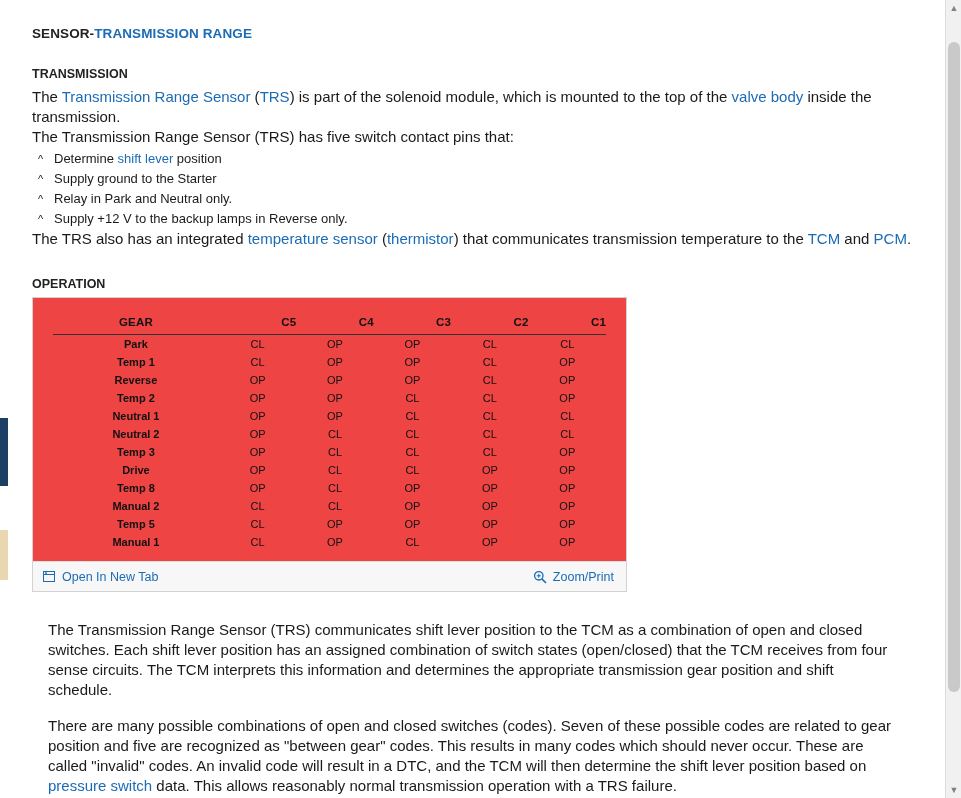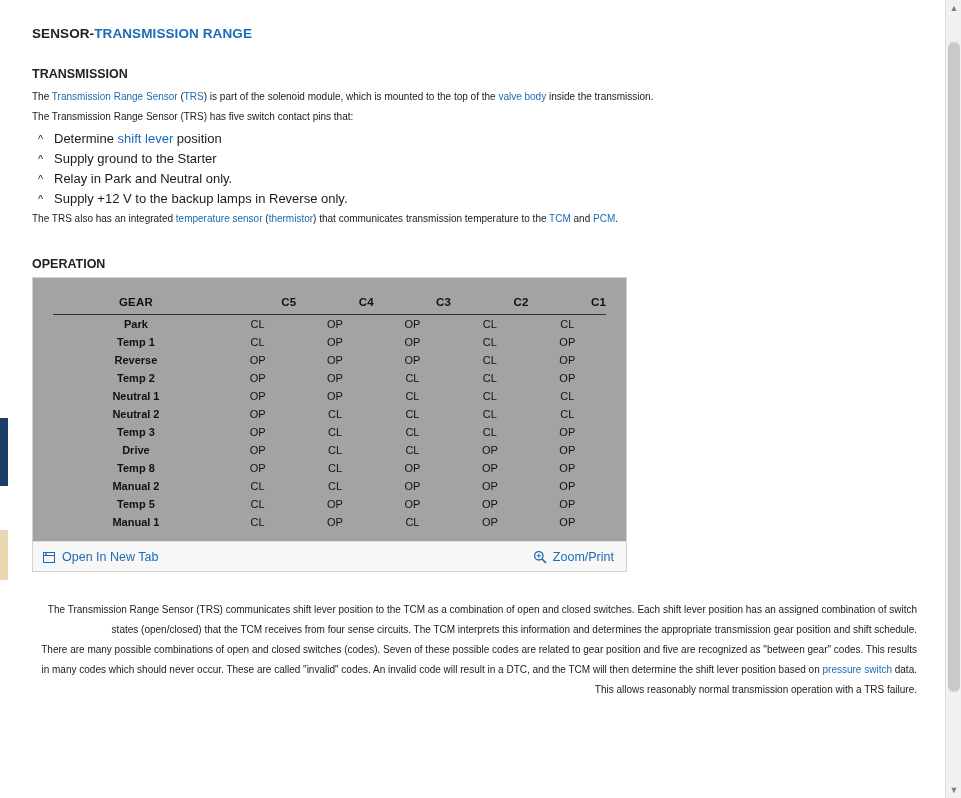"The Transmission Range Sensor (TRS)" p.body { font-size: 10px -> 15px }
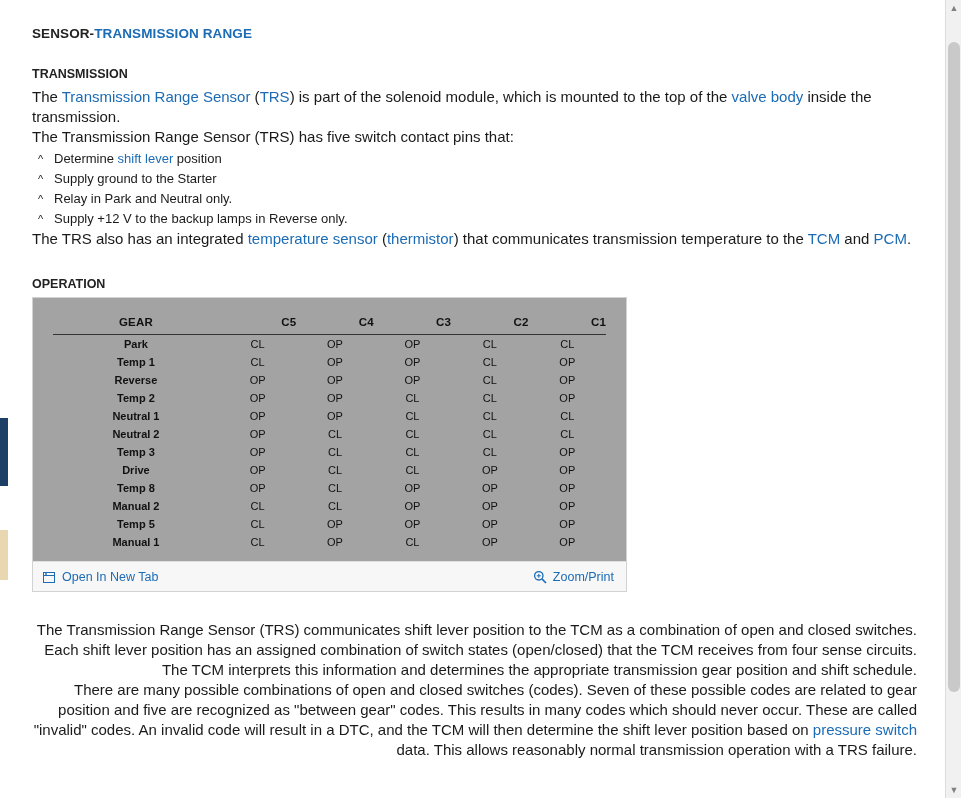"GEAR" .figure { background: #a3a3a3 -> #ef4444 }
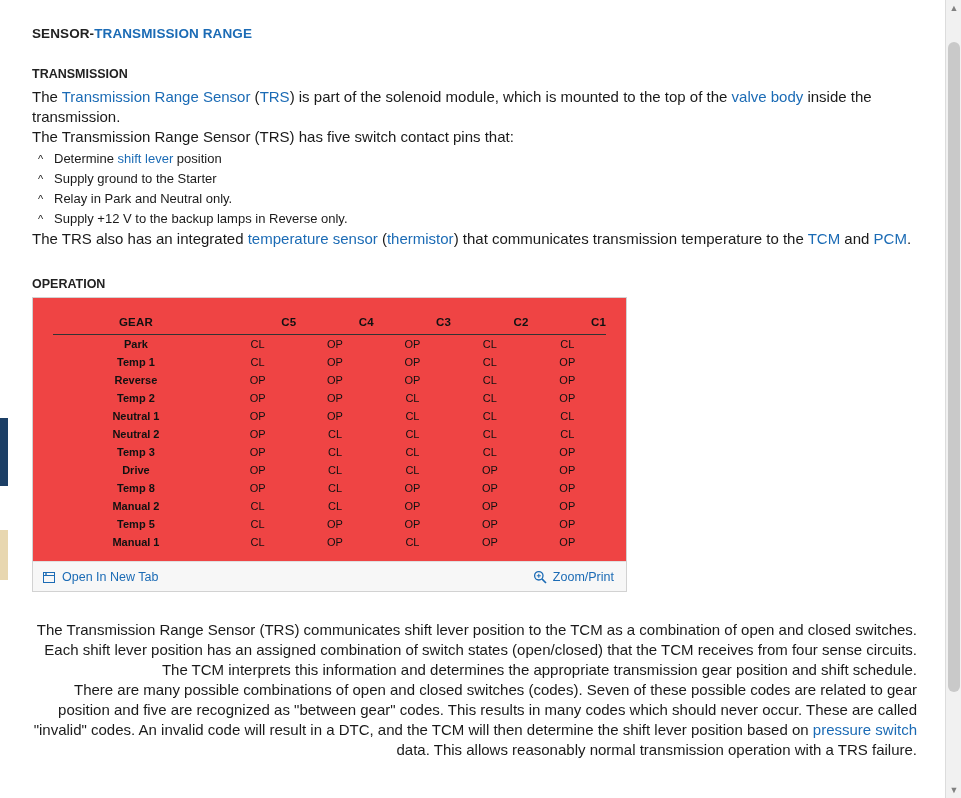"Open In New Tab" .fig-action { align-items: flex-end -> center }
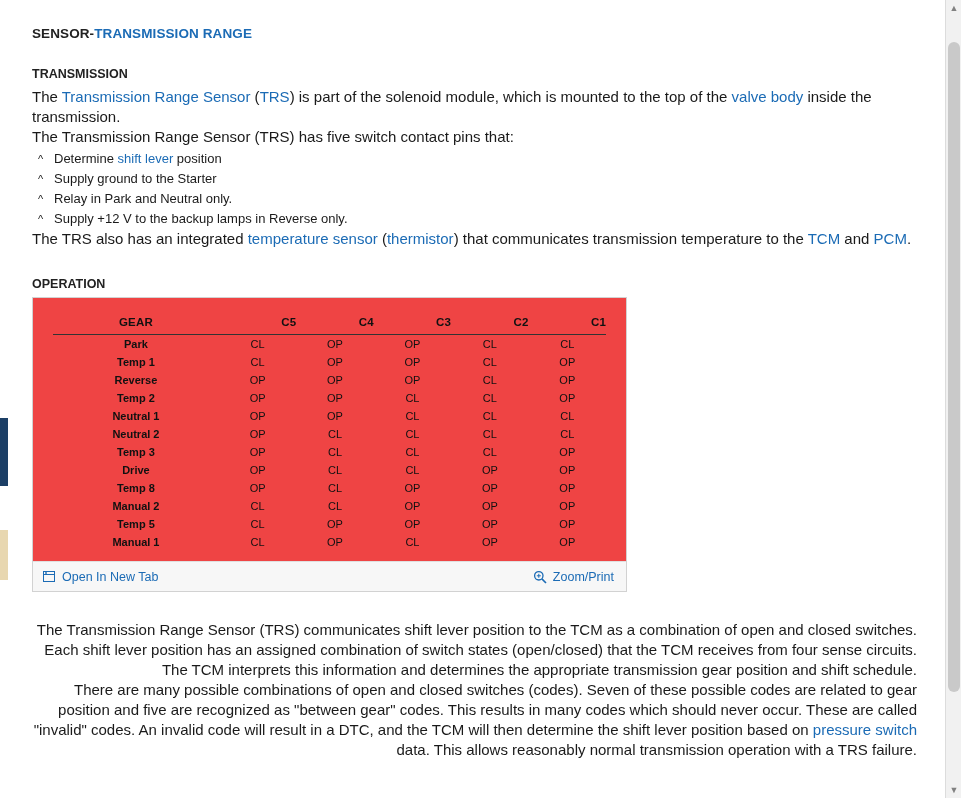"The Transmission Range Sensor (TRS) communicates" .tail p { margin: 0 -> 16px; text-align: right -> none }
